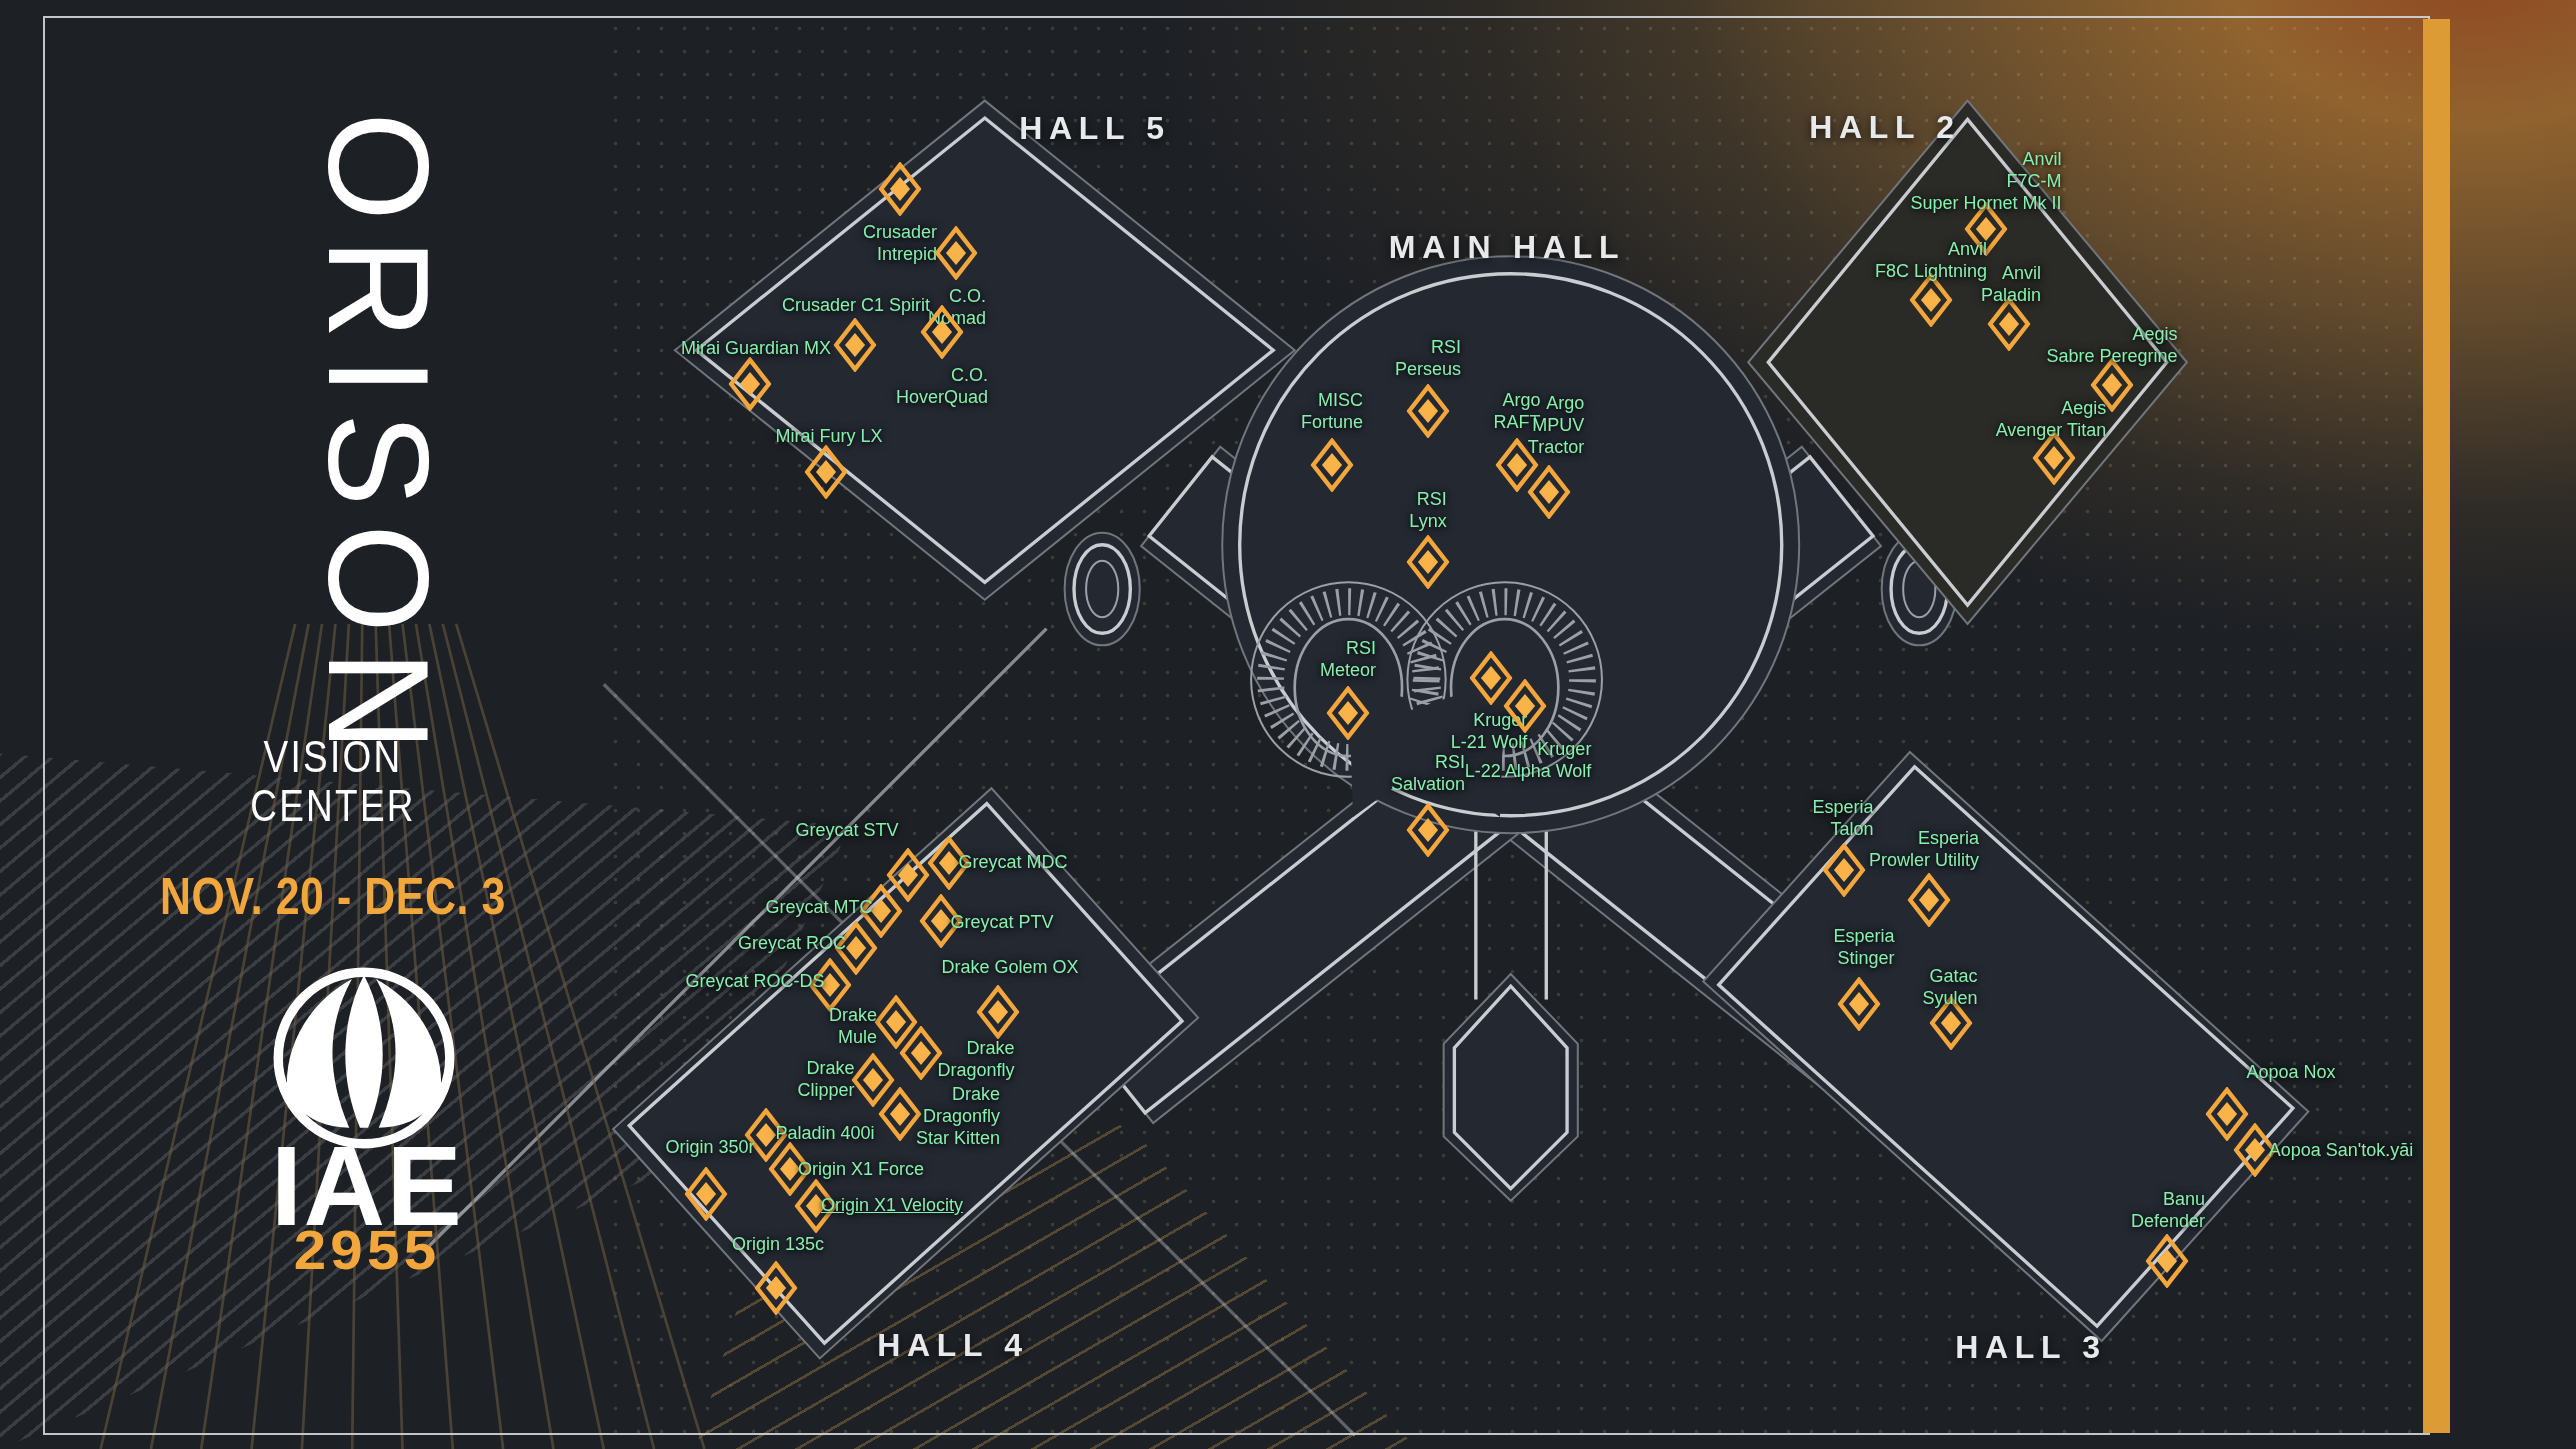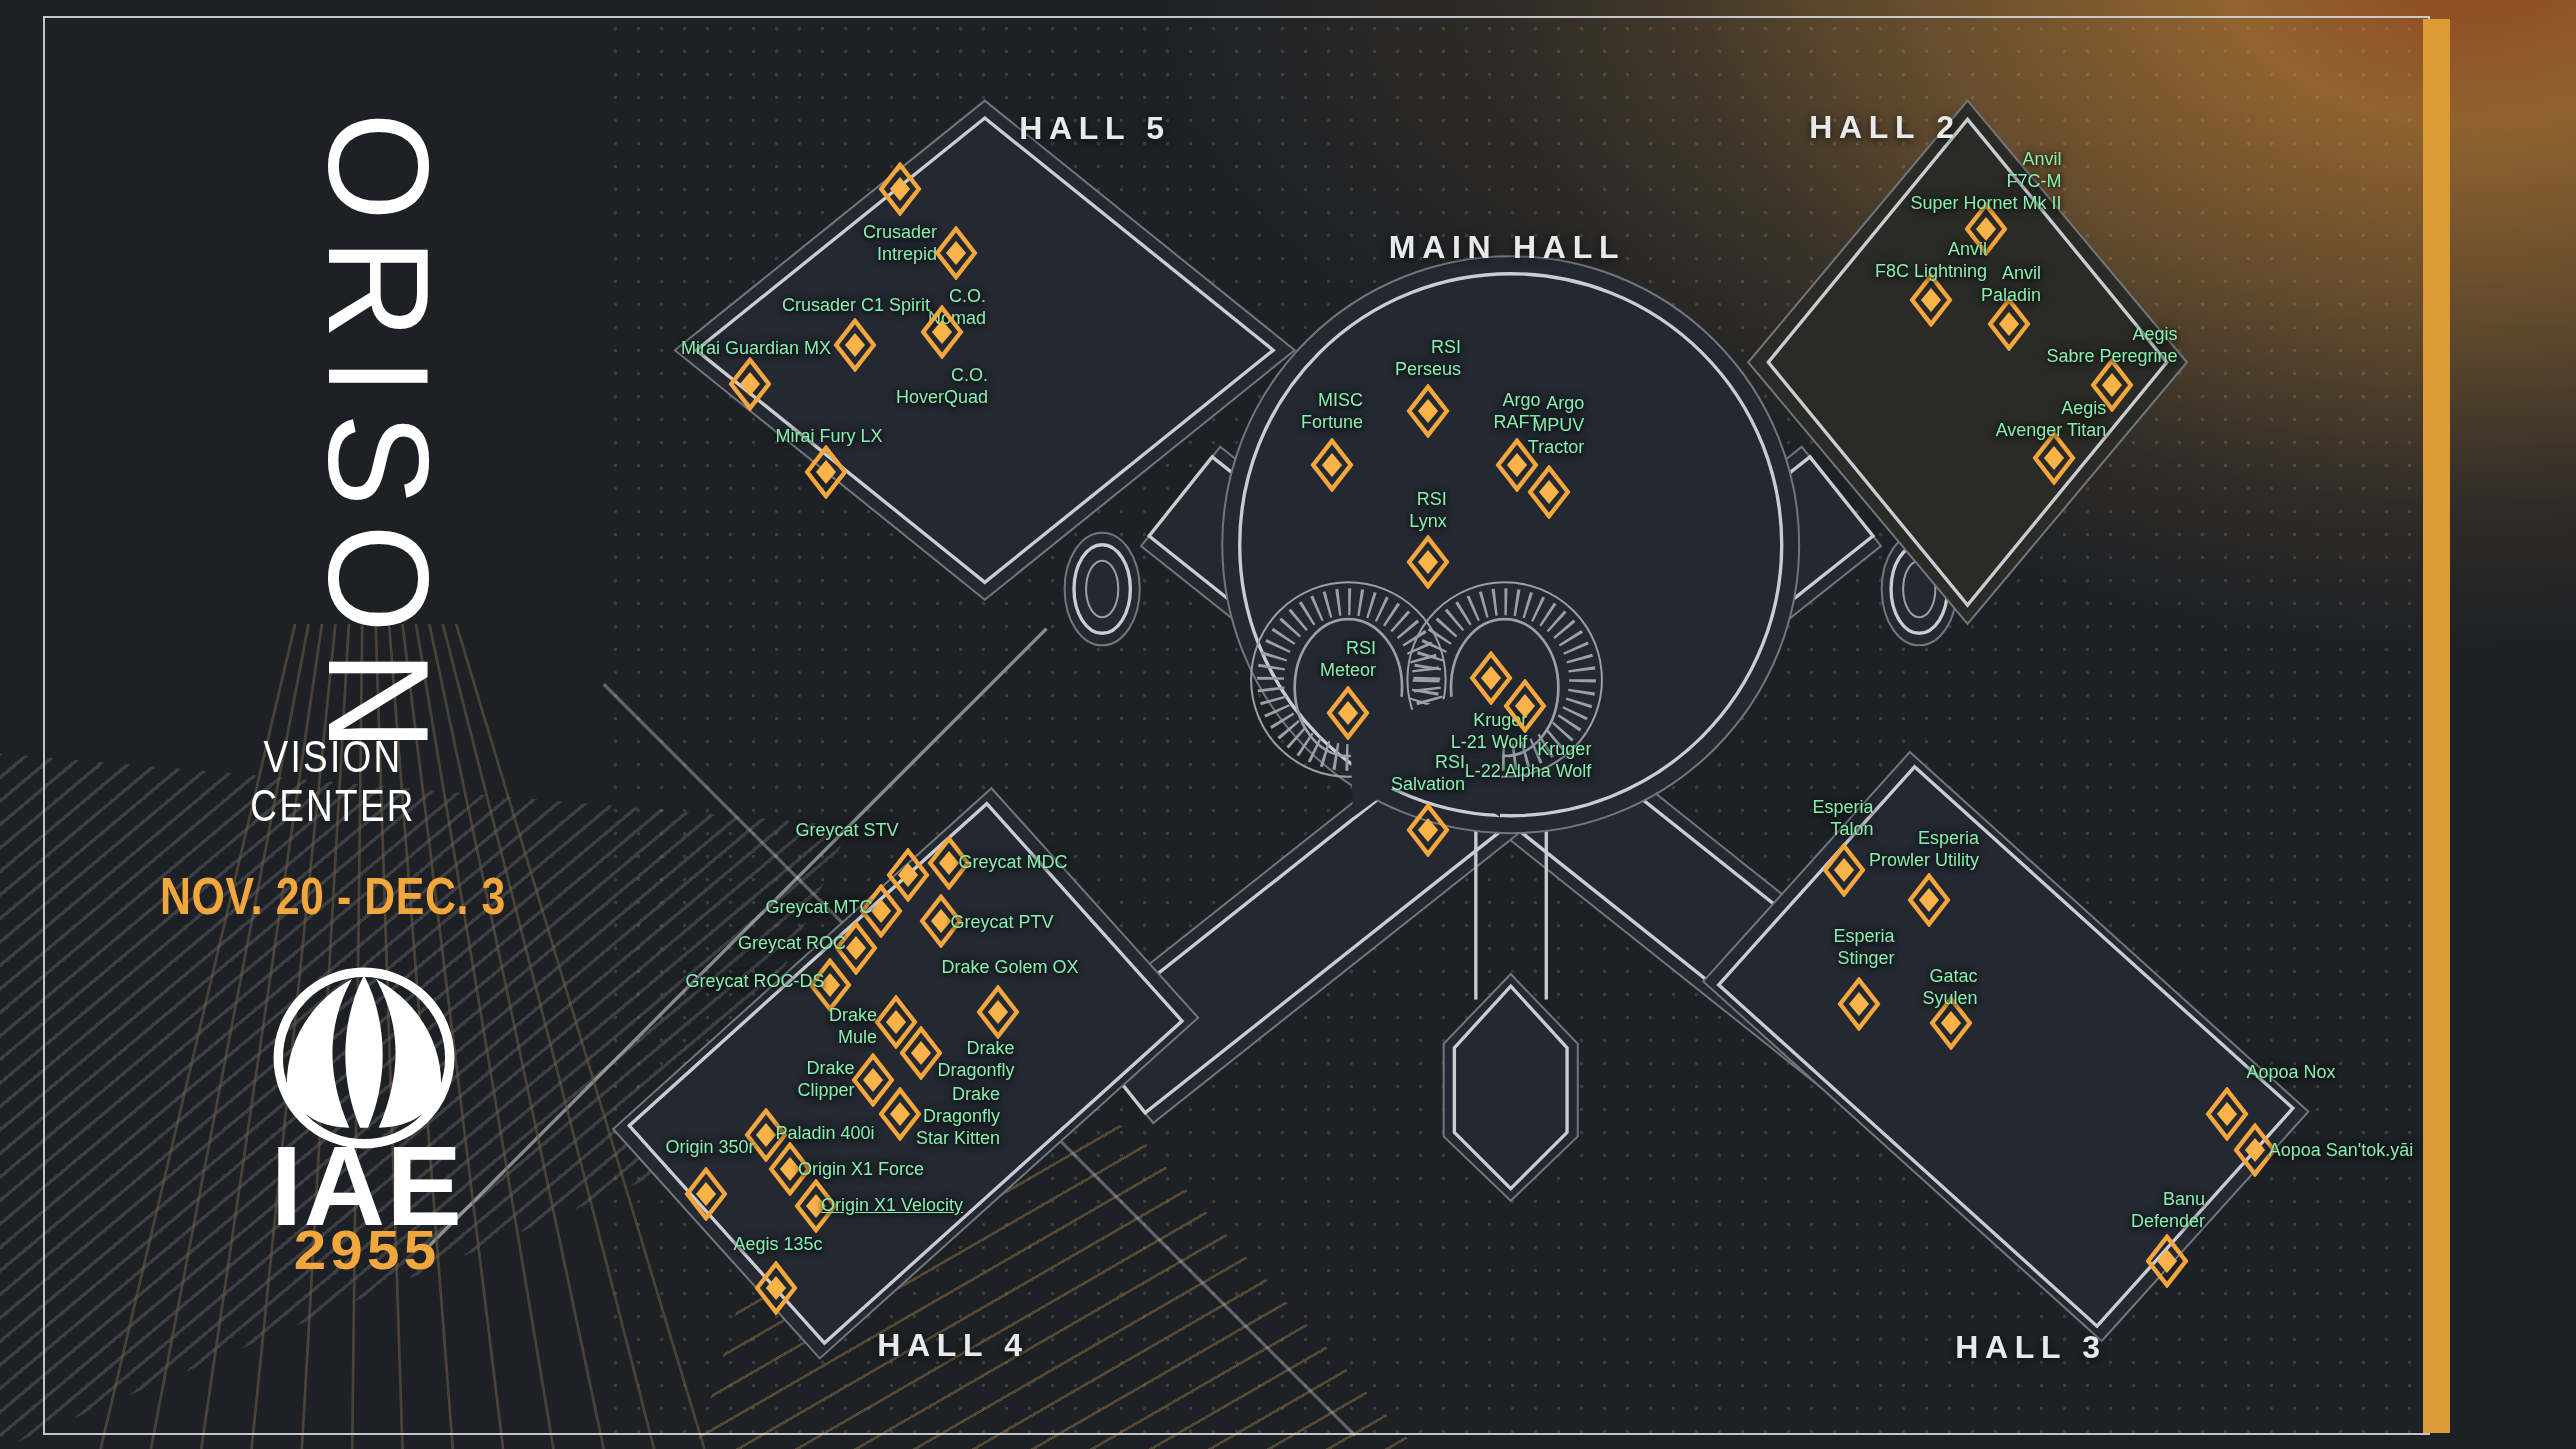"Aegis 135c" div { text: Aegis -> Origin }
